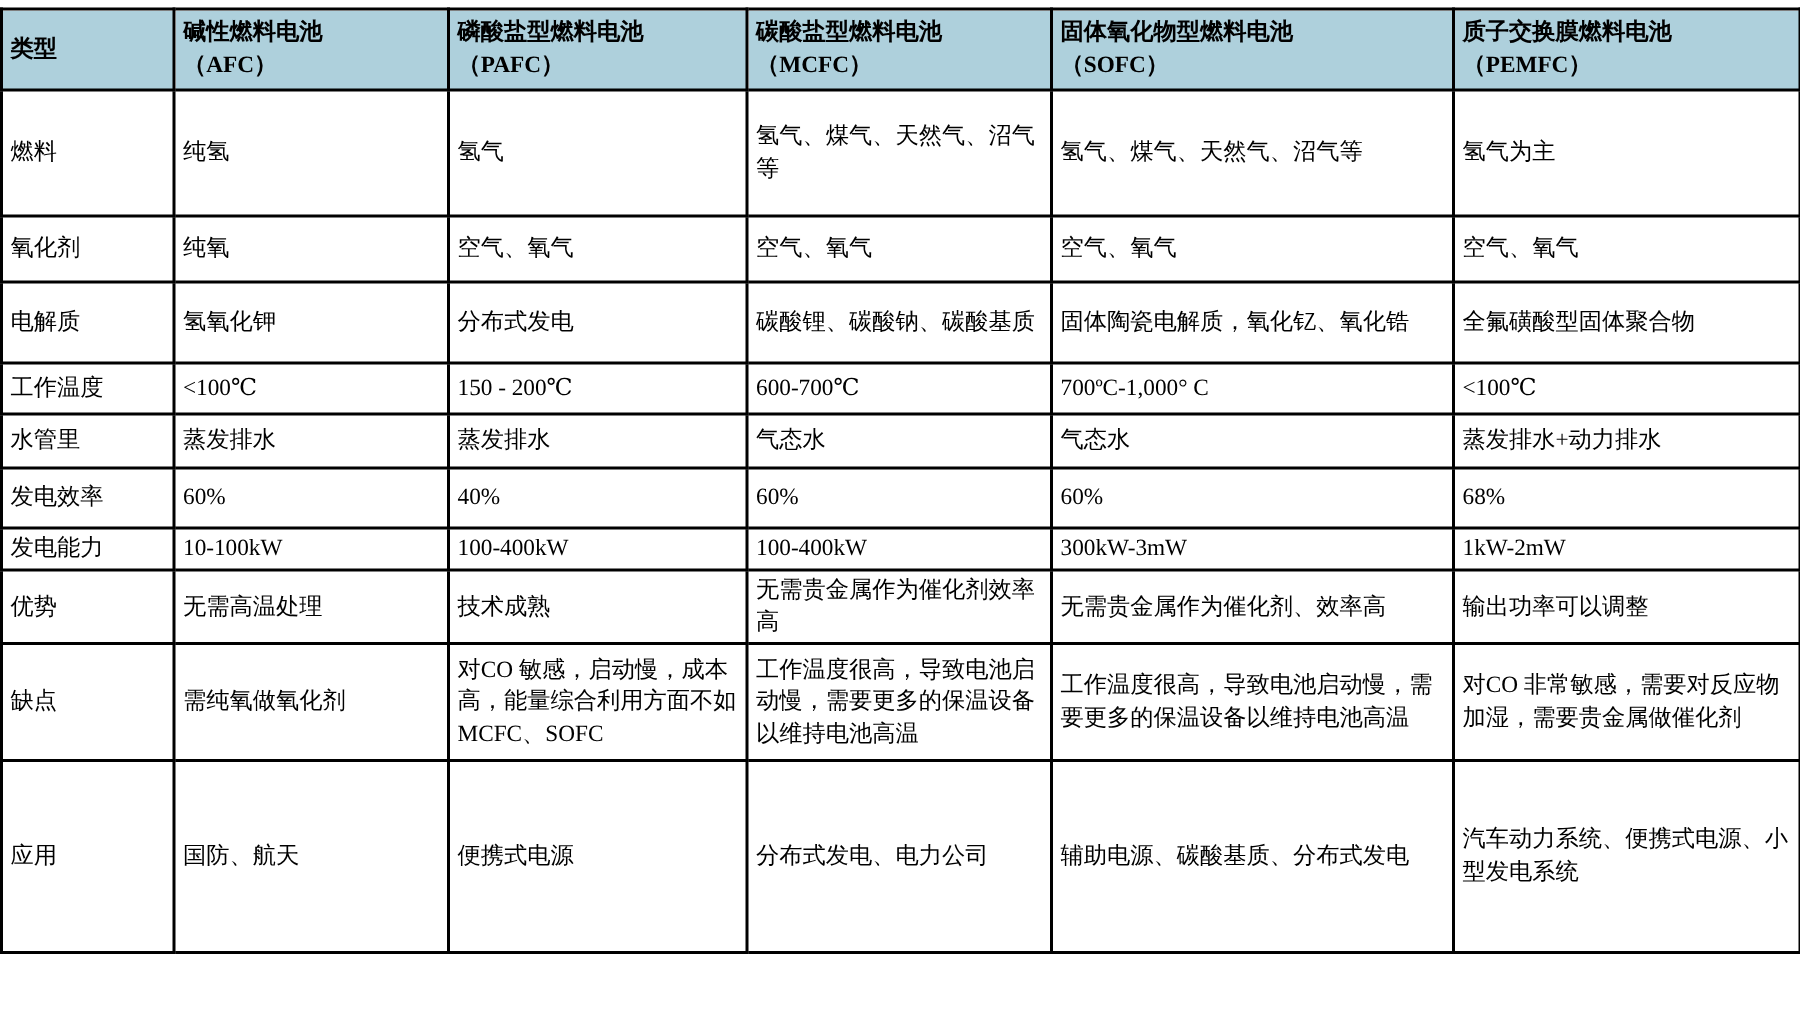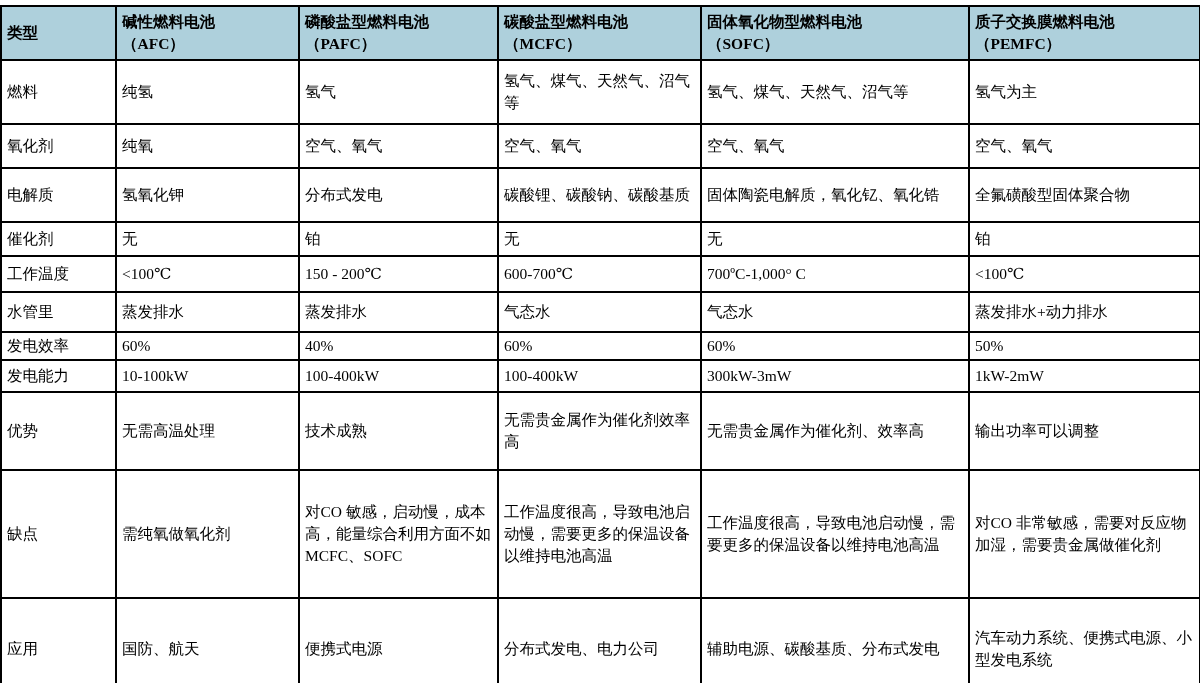"燃料" tbody tr:nth-child(1) { height: 64px -> 84px }
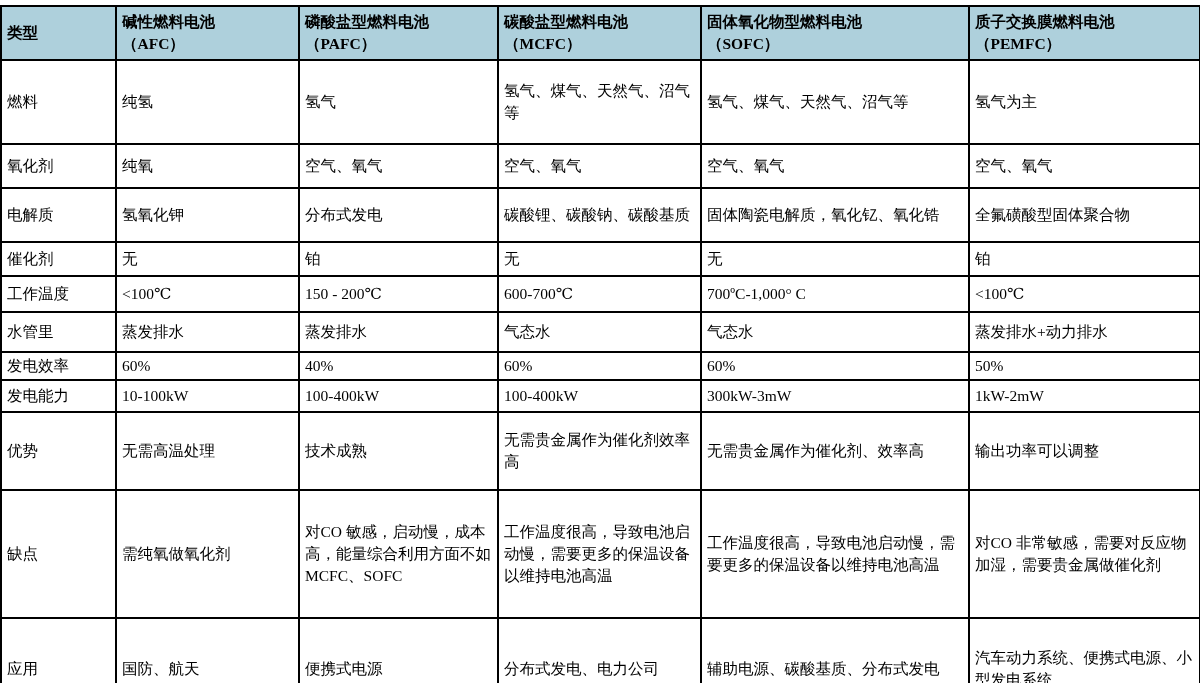"催化剂" tr { html: <tr> <td>催化剂</td> <td>无</td> <td>铂</td> <td>无</td> <td>无</td> <td>铂</td> </tr> -> none }
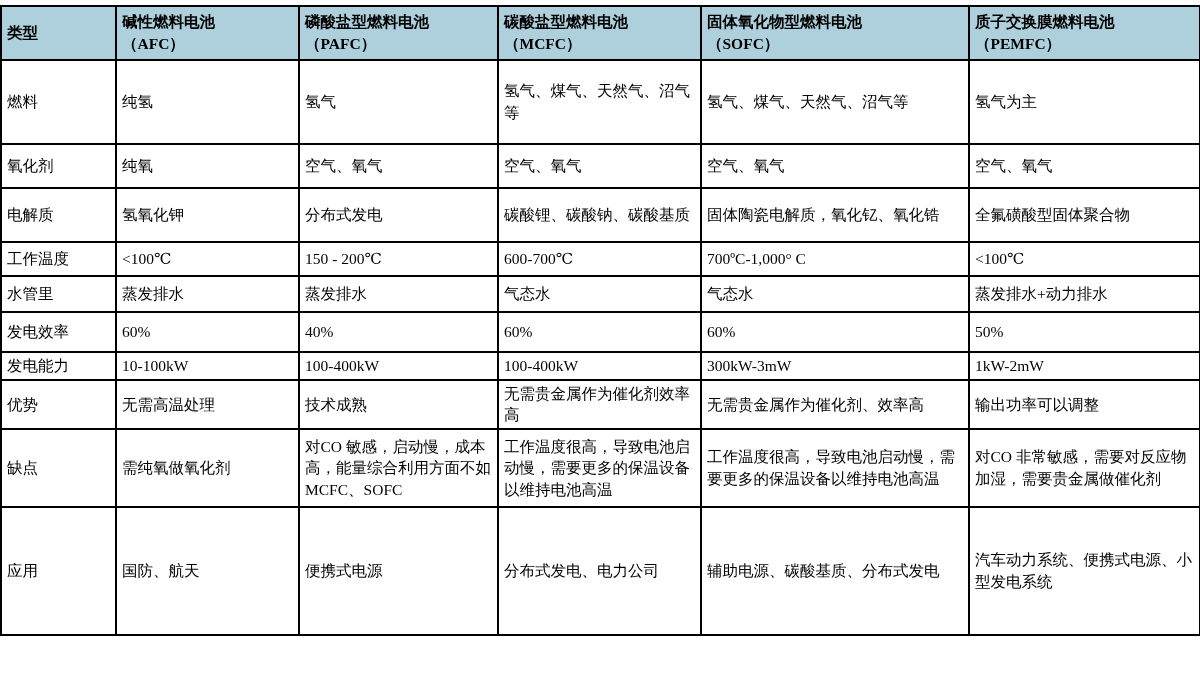"50%" td { text: 50% -> 68% }
